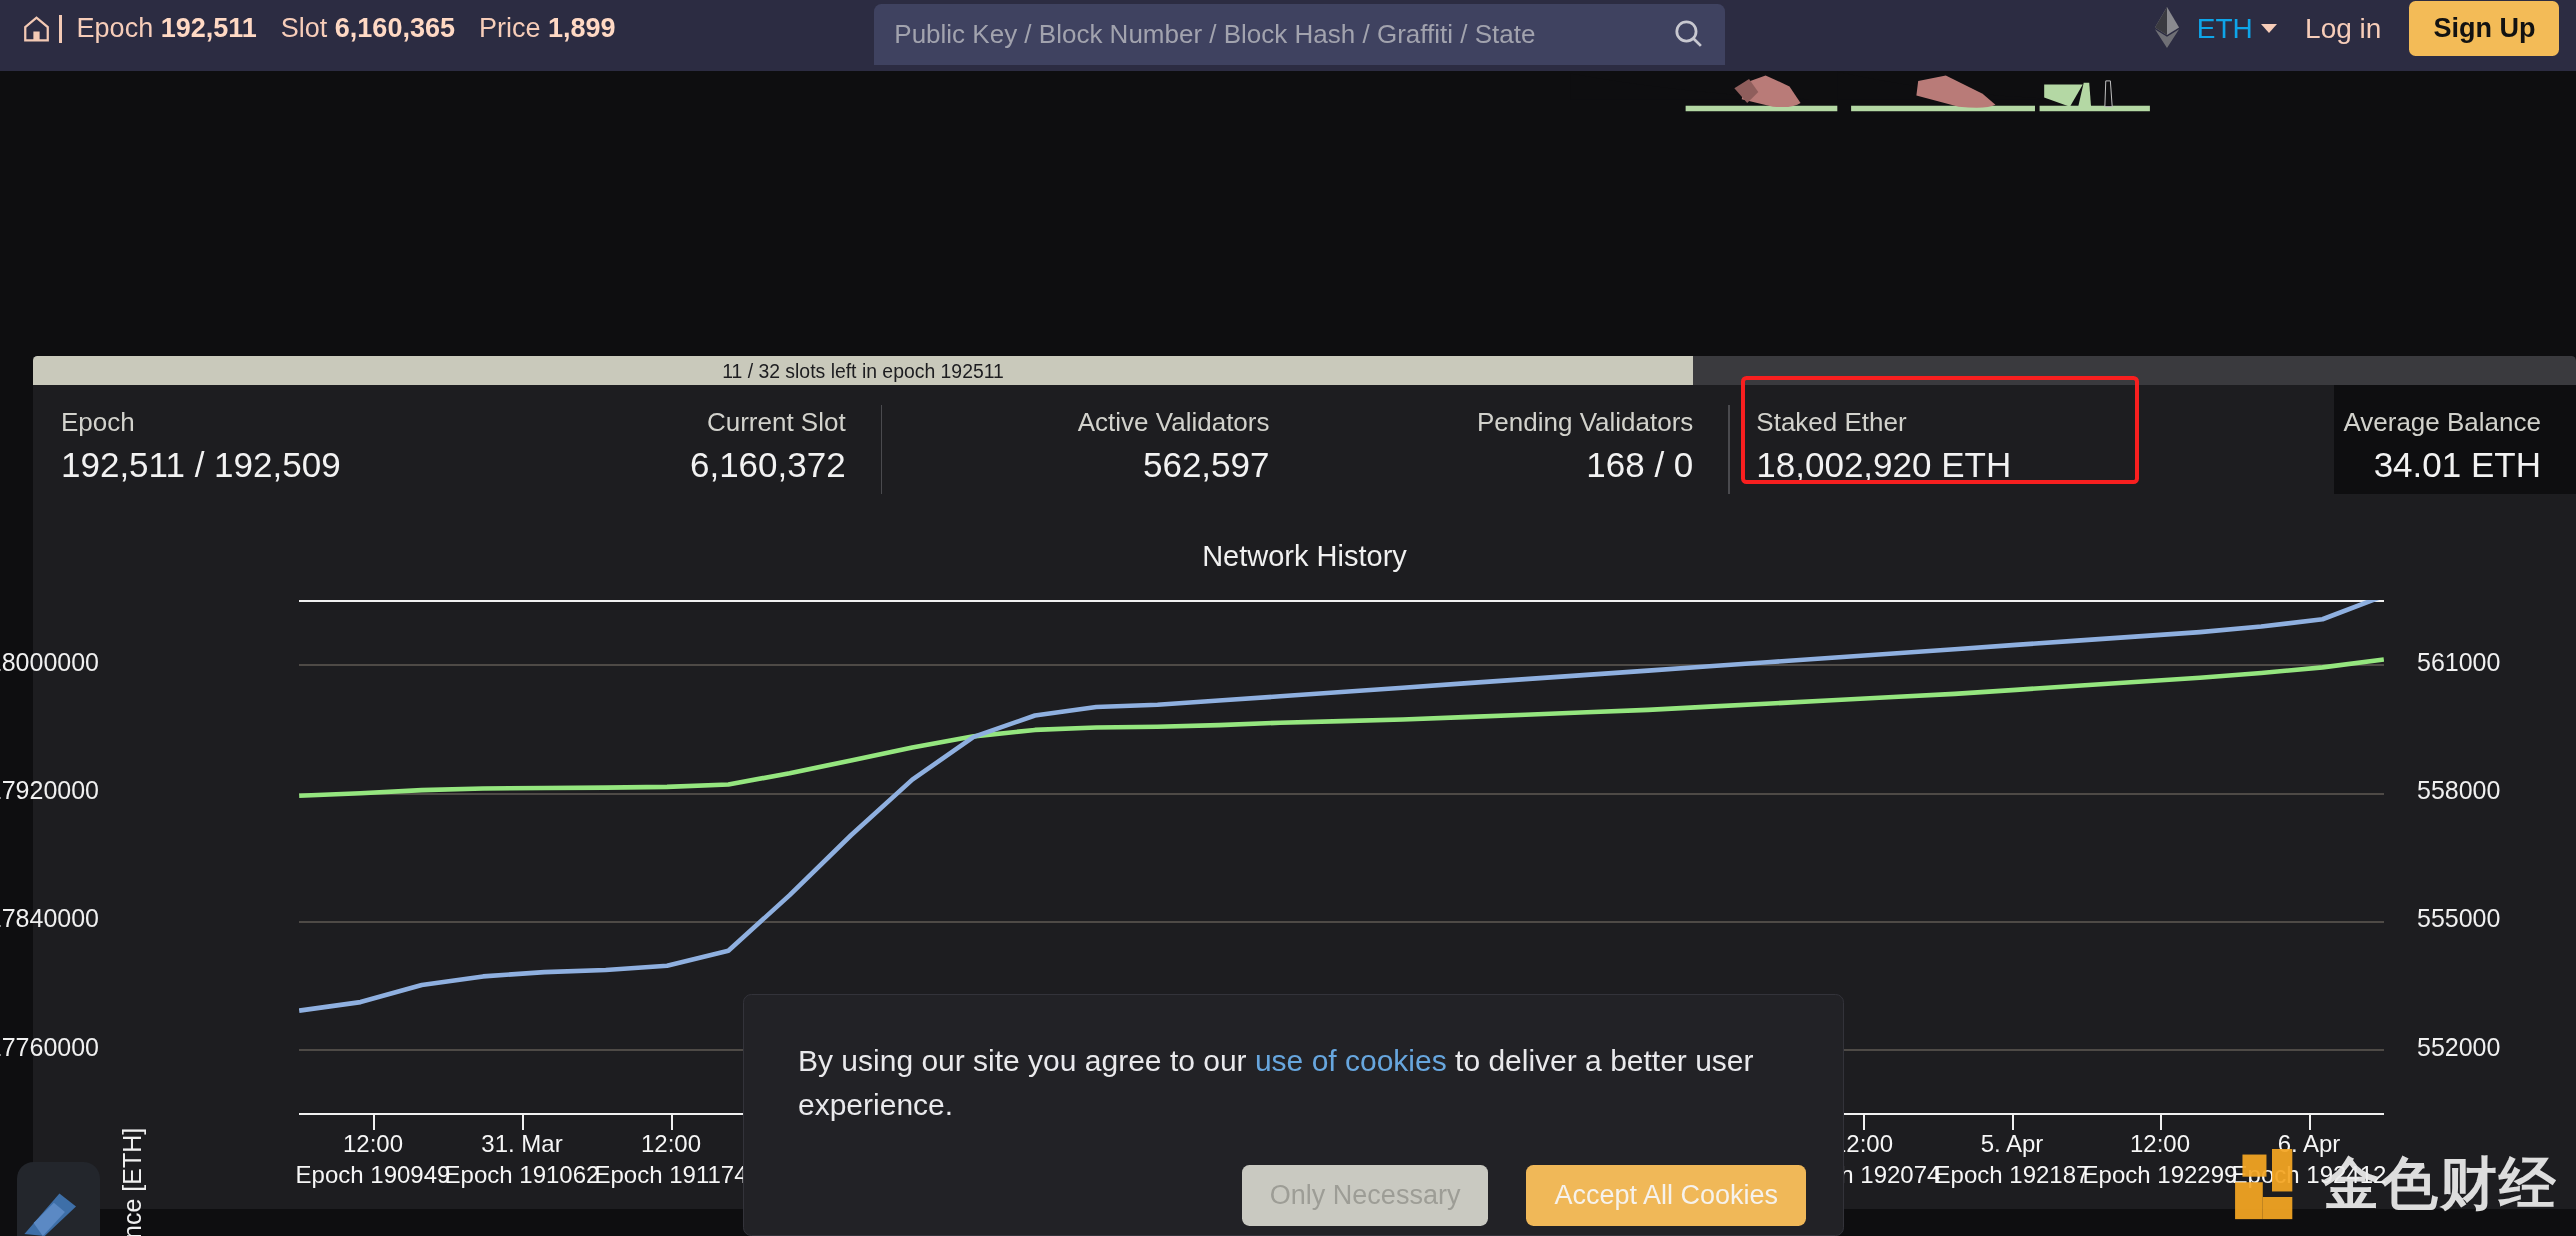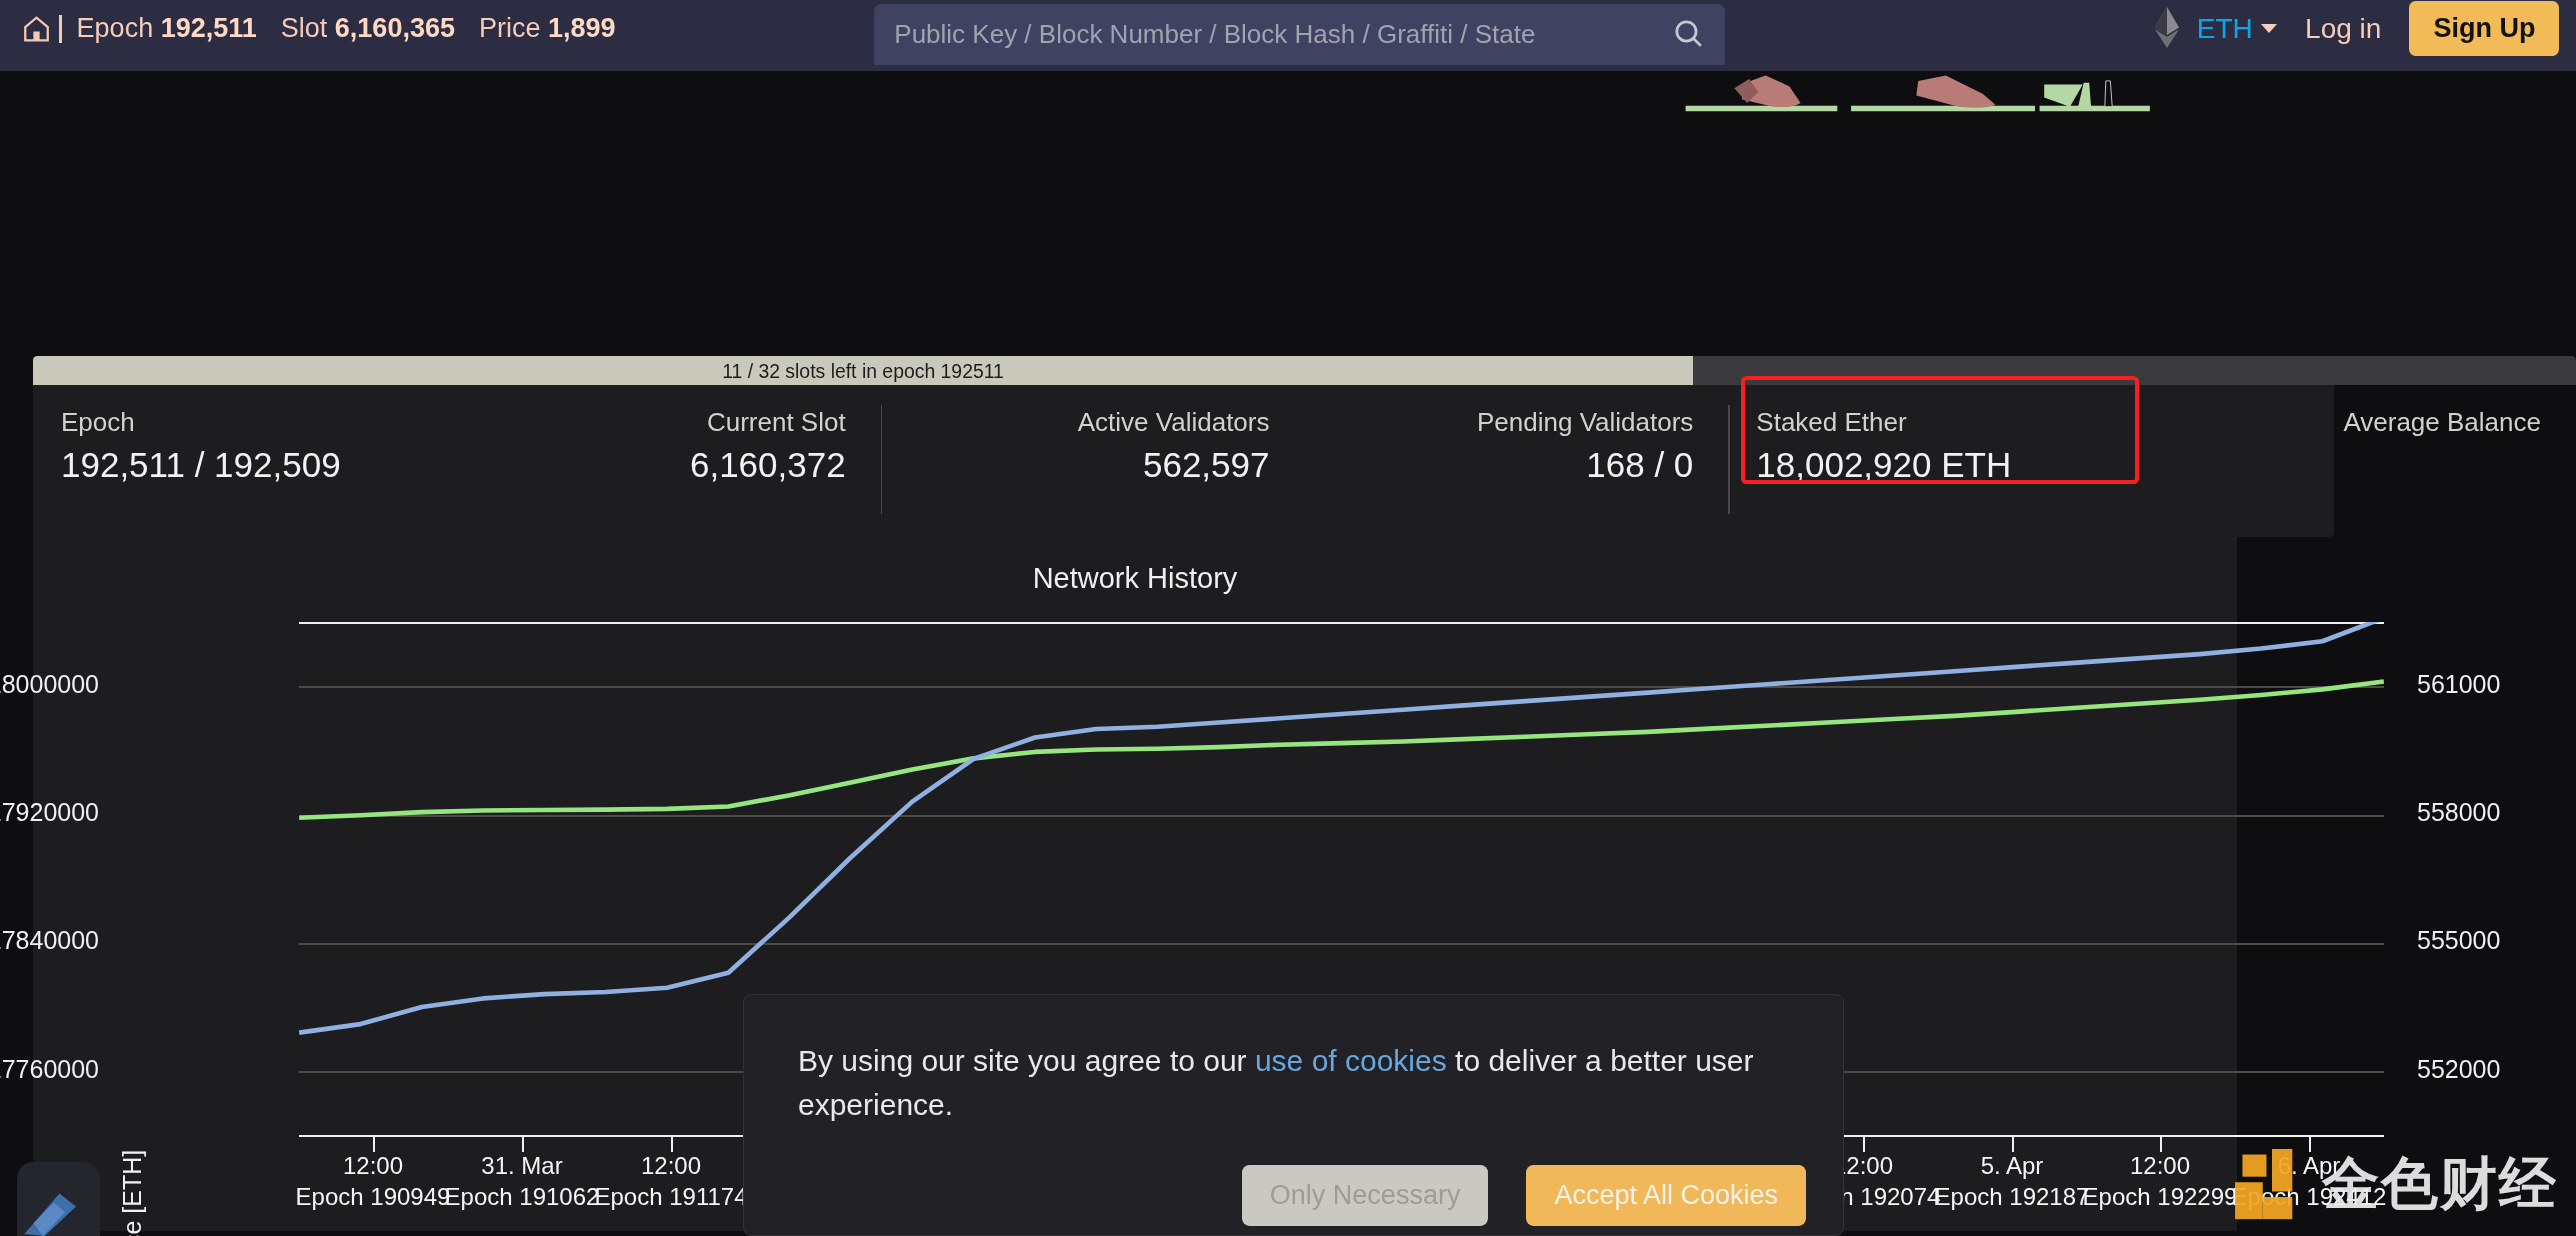"34.01 ETH" div.val { html: none -> <div>34.01 ETH</div> }
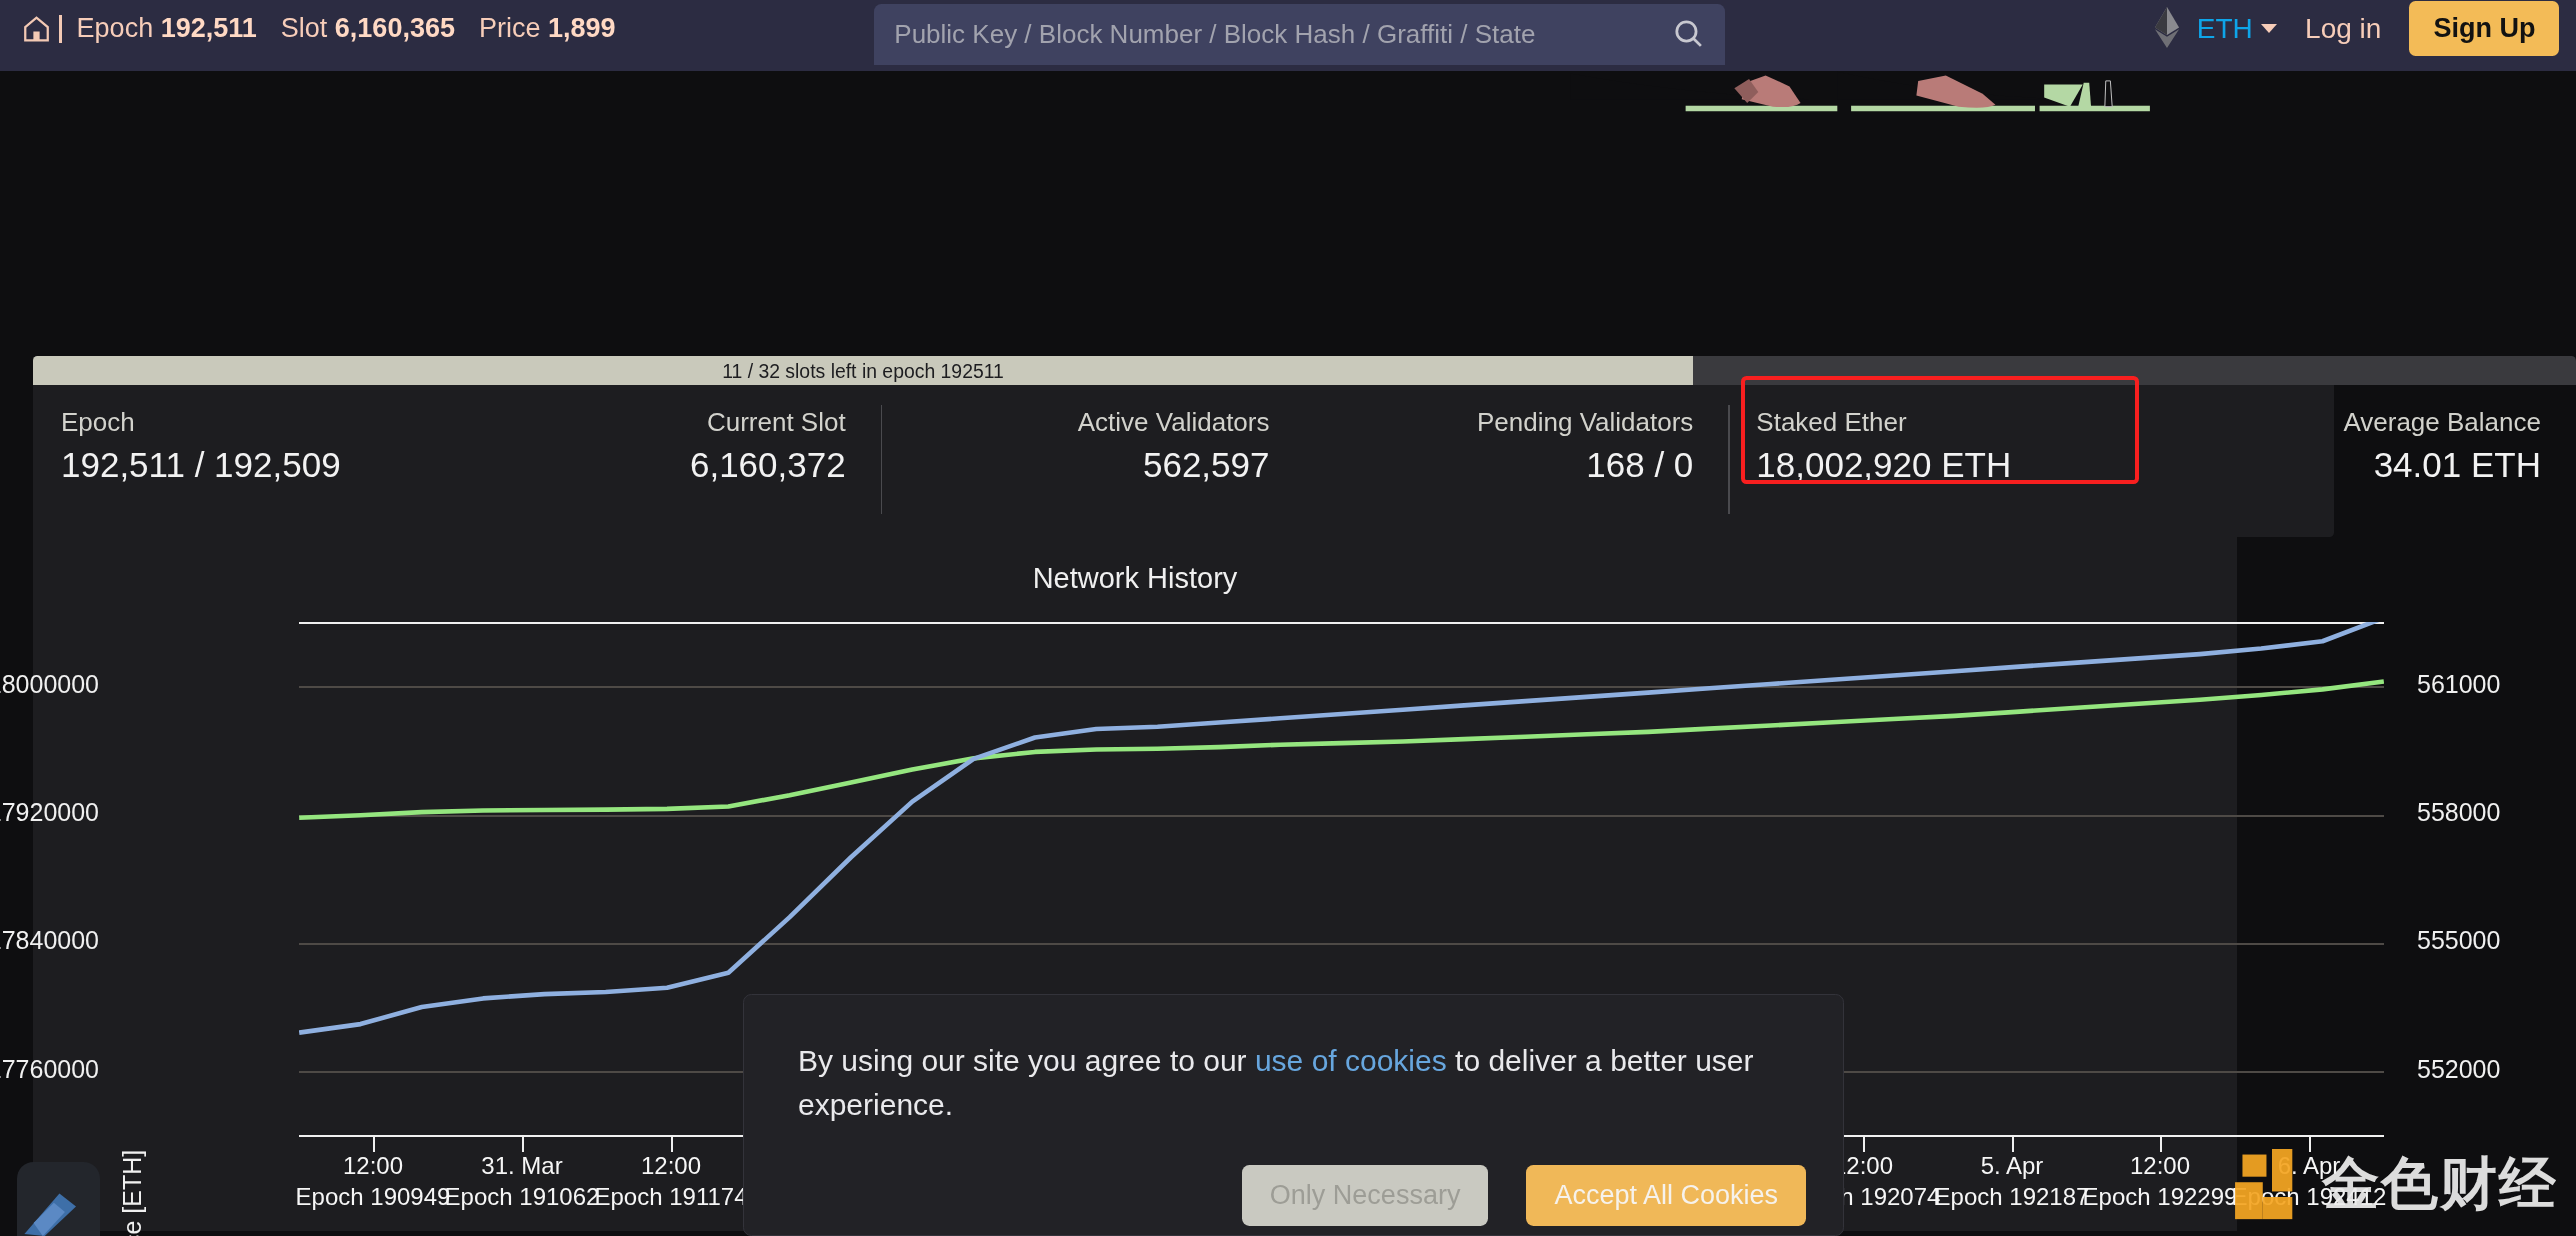"Network History" .chart-area { top: 516px -> 494px; width: 2204px -> 2543px }
